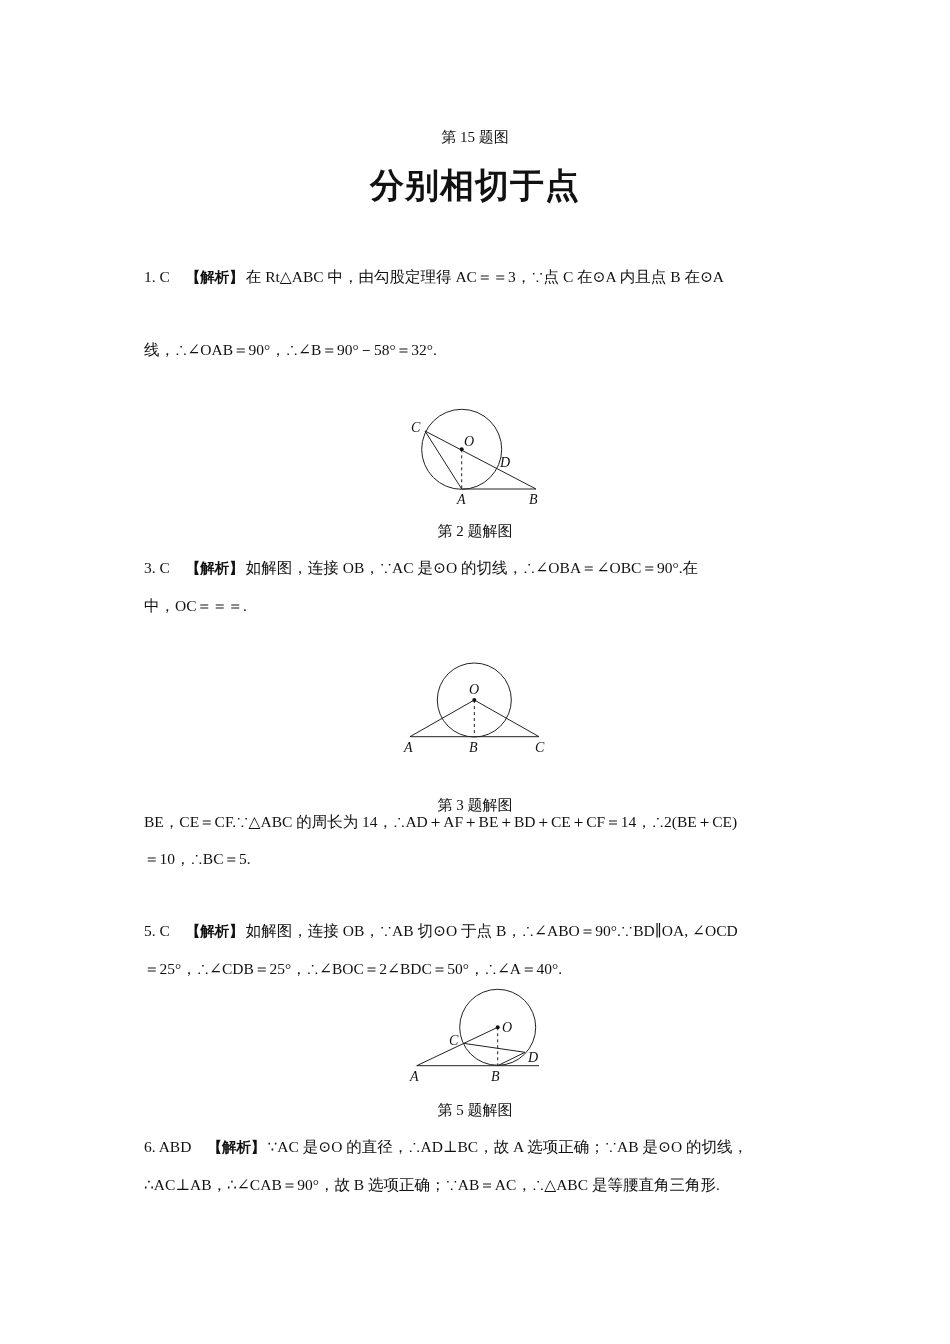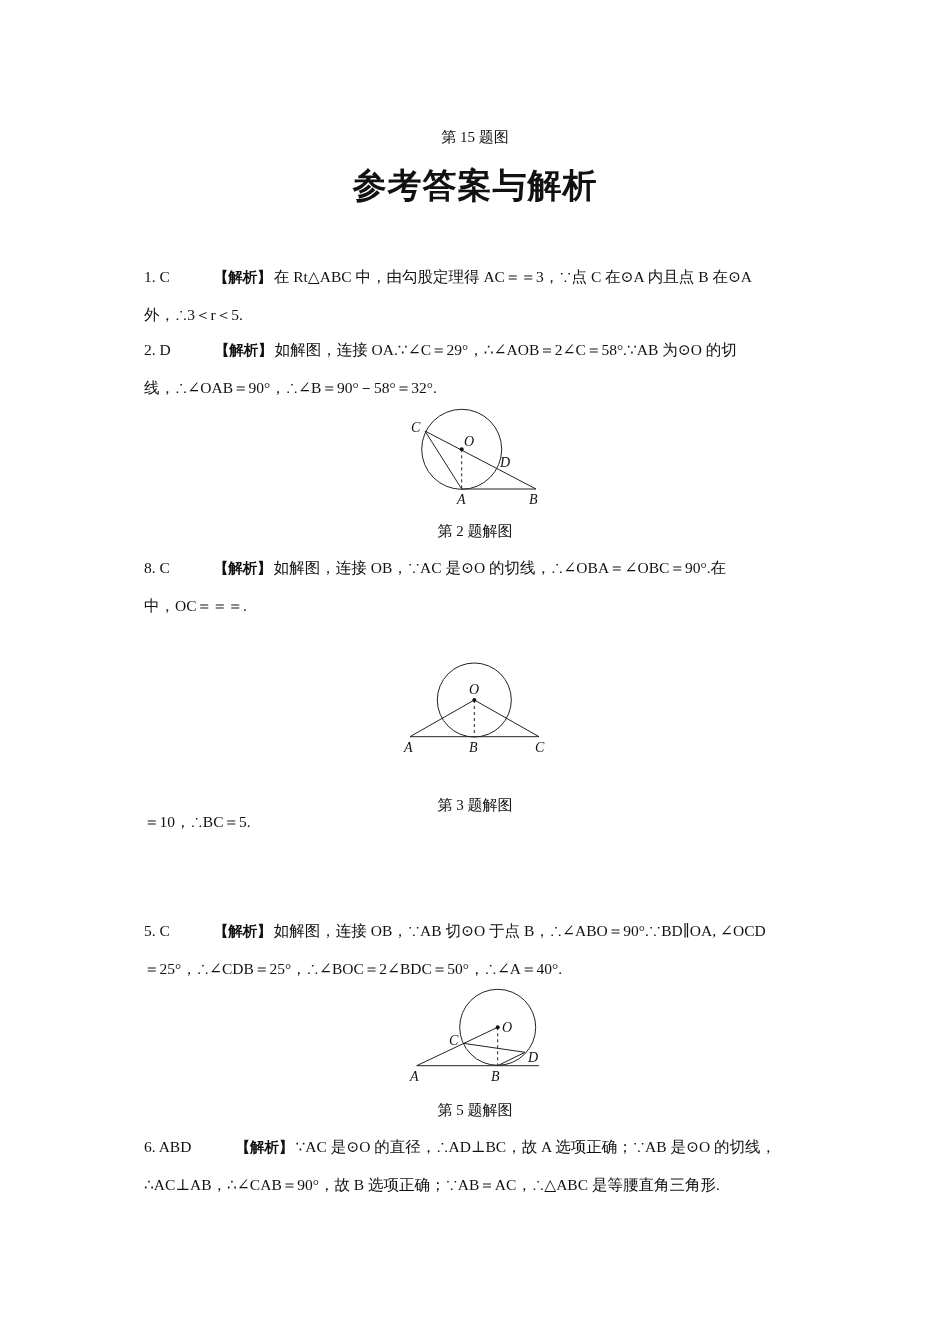"参考答案与解析" div.title { text: 参考答案与解析 -> 分别相切于点 }
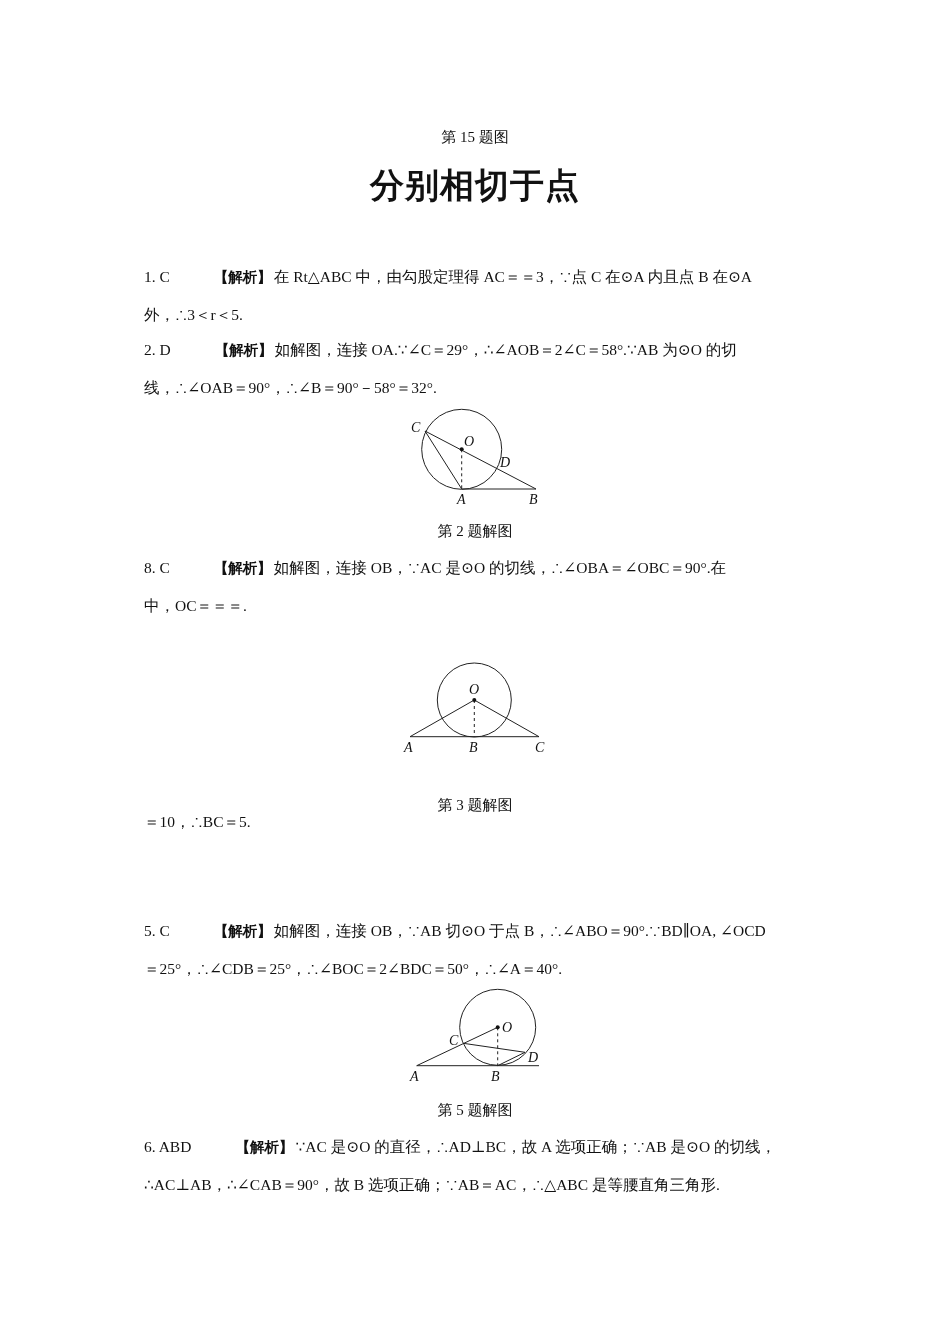"【解析】" .para .tag { margin-left: 28px -> none }
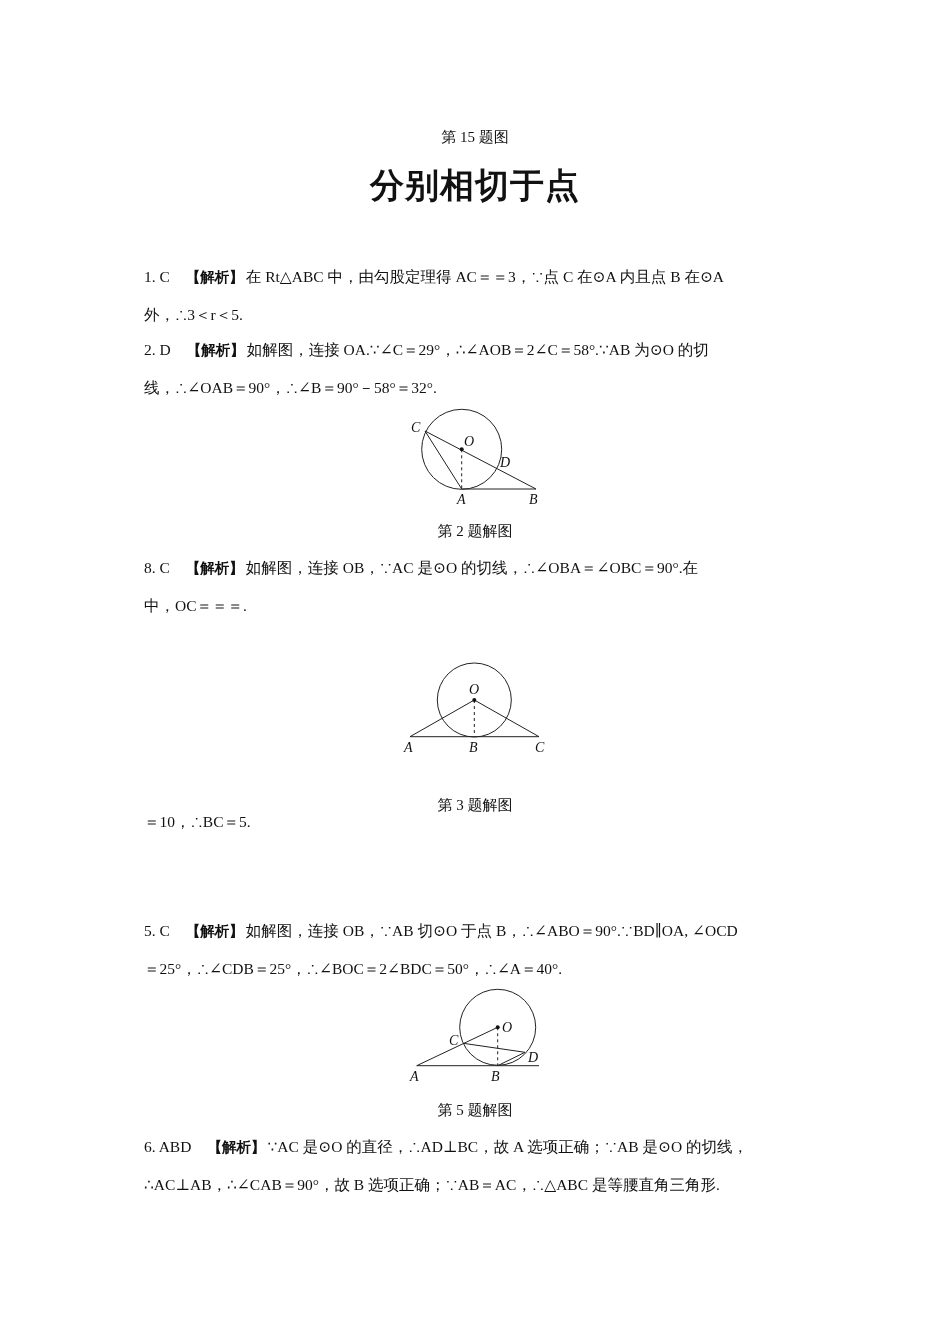"外，∴3＜r＜5." div { html: <div>外，∴3＜r＜5.</div> -> none }
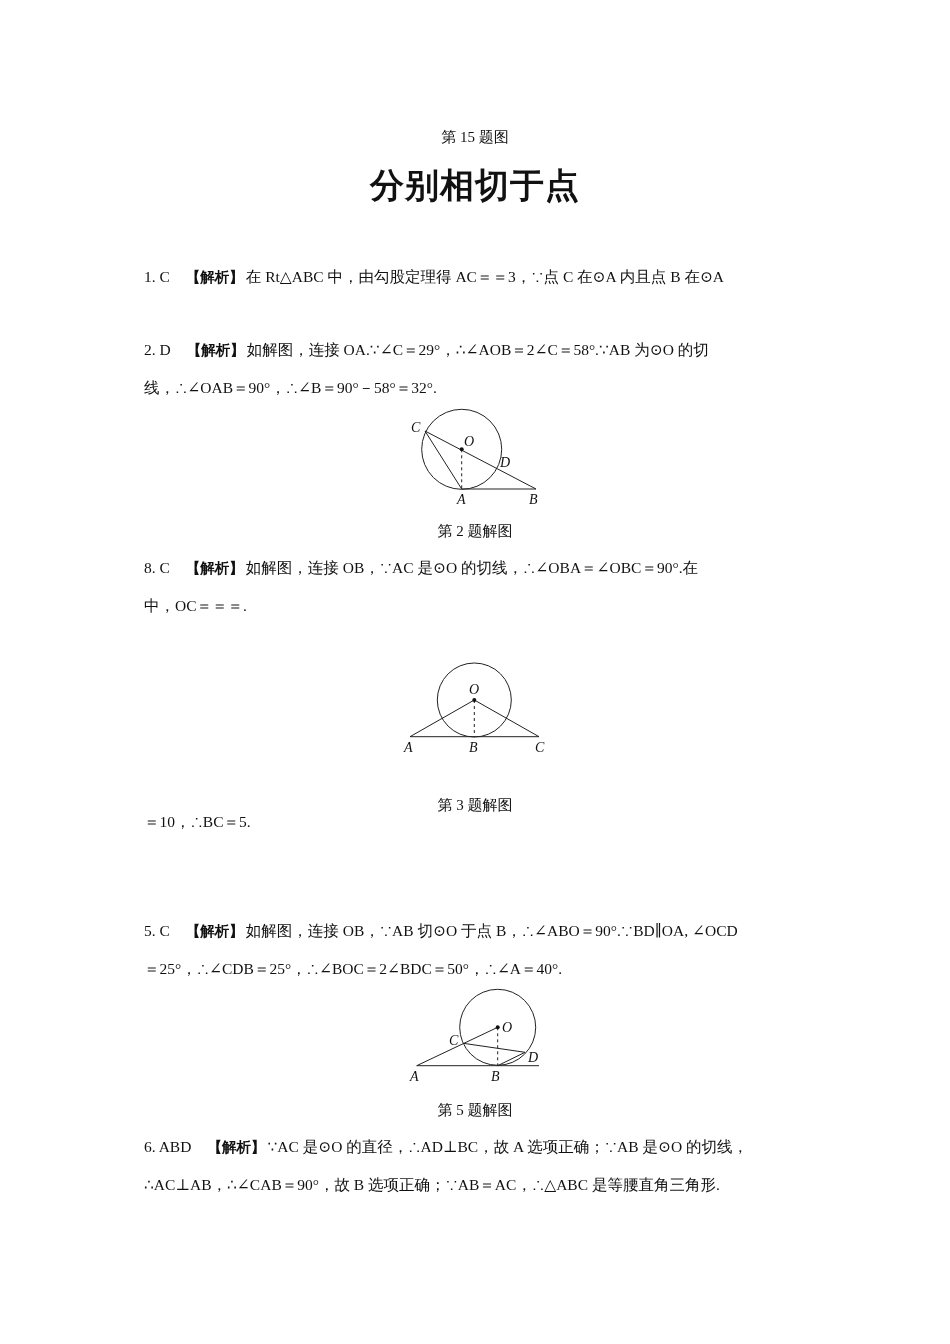"2. D 【解析】 如解图，连接" div { html: <div><span>2. D</span><span>【解析】</span><span>如解图，连接 OA.∵∠C＝29°，∴∠AOB＝2∠C＝58°.∵AB 为⊙O 的切</span></div> -> none }
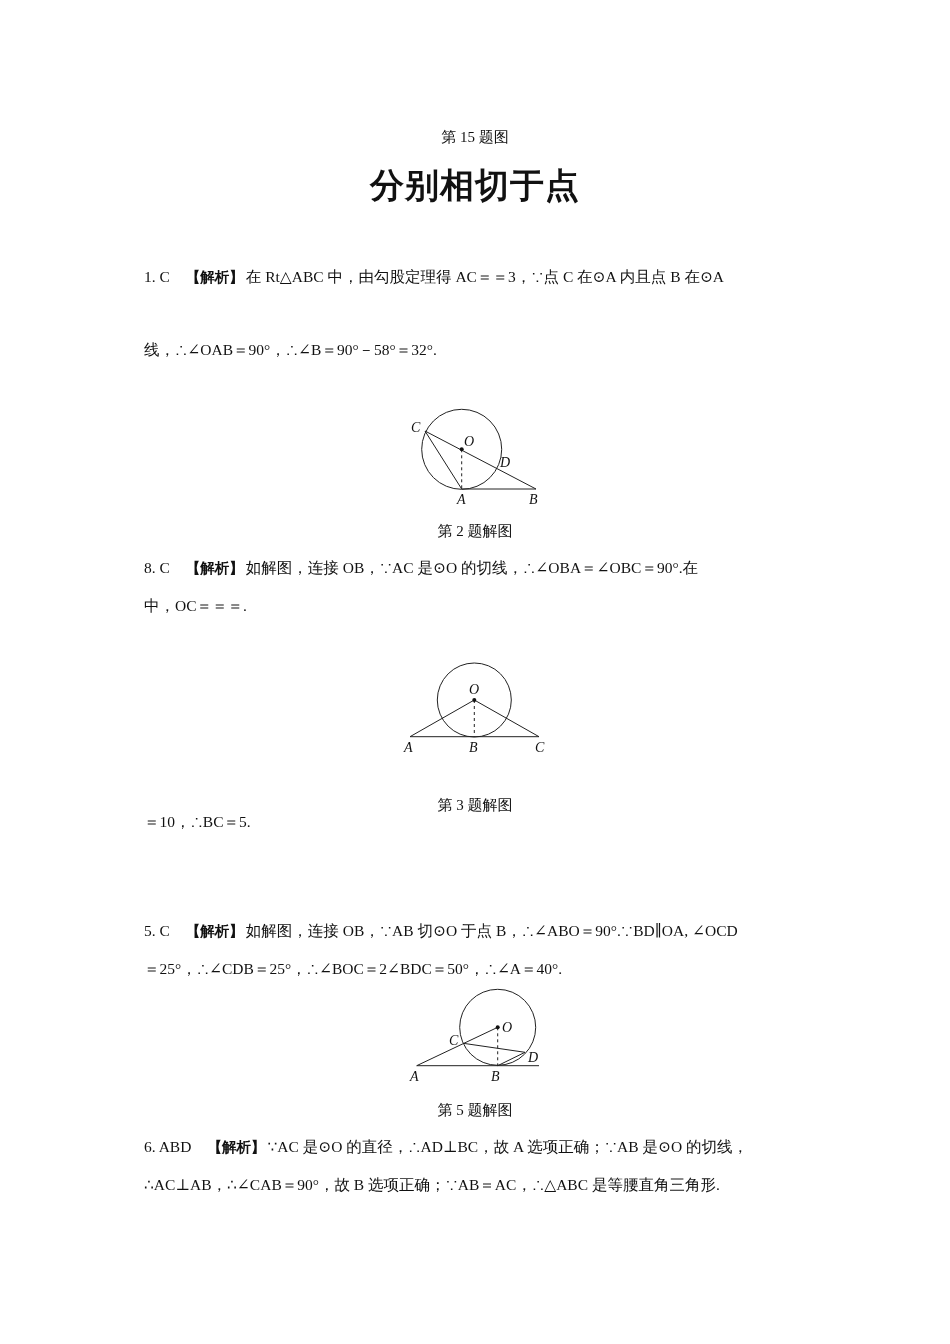"8. C" span.num { text: 8 -> 3 }
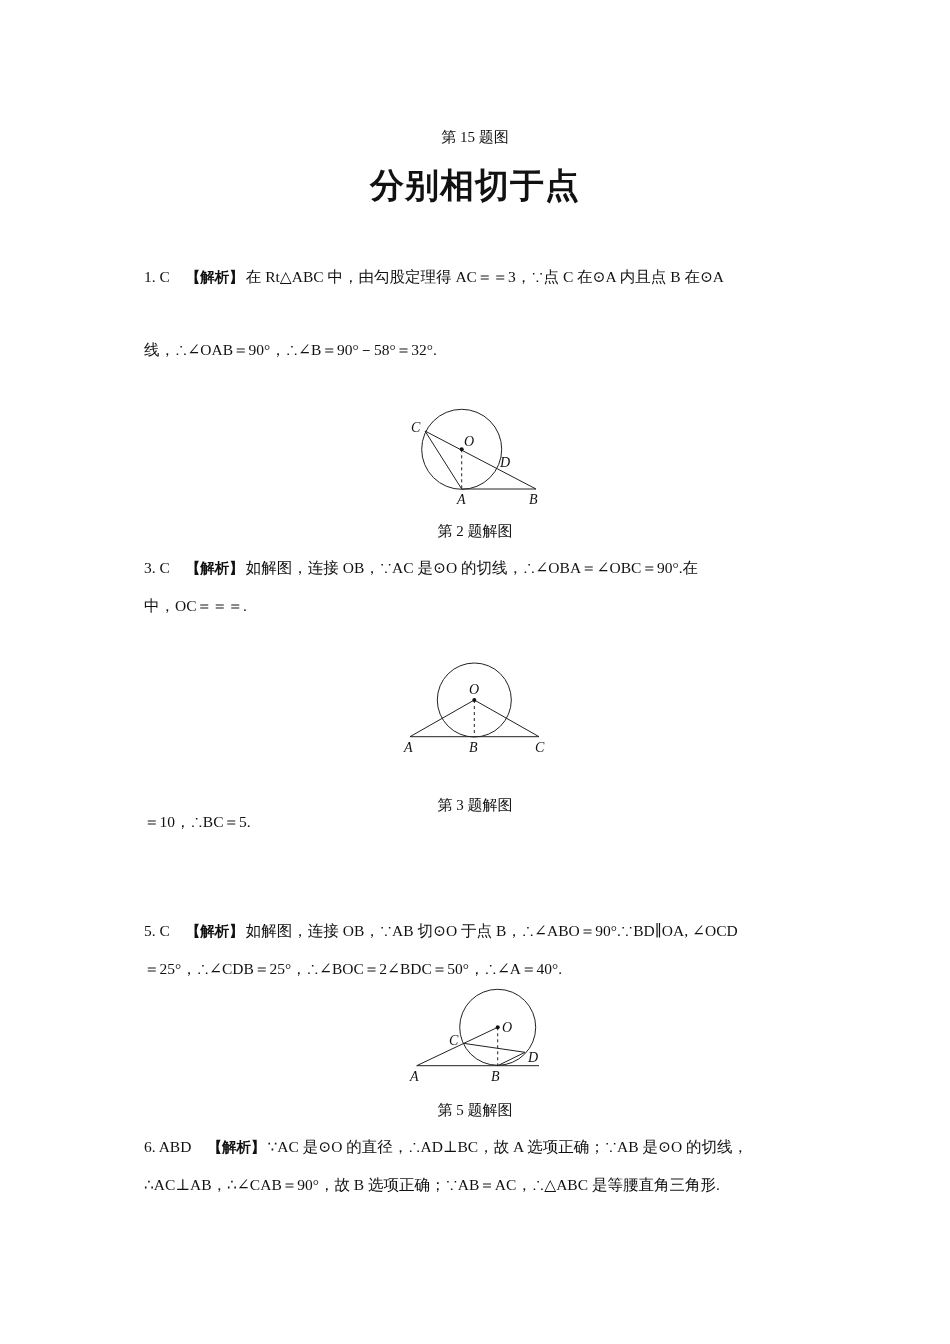"BE，CE＝CF.∵△ABC 的周长为" div { html: none -> <div>BE，CE＝CF.∵△ABC 的周长为 14，∴AD＋AF＋BE＋BD＋CE＋CF＝14，∴2(BE＋CE)</div> }
